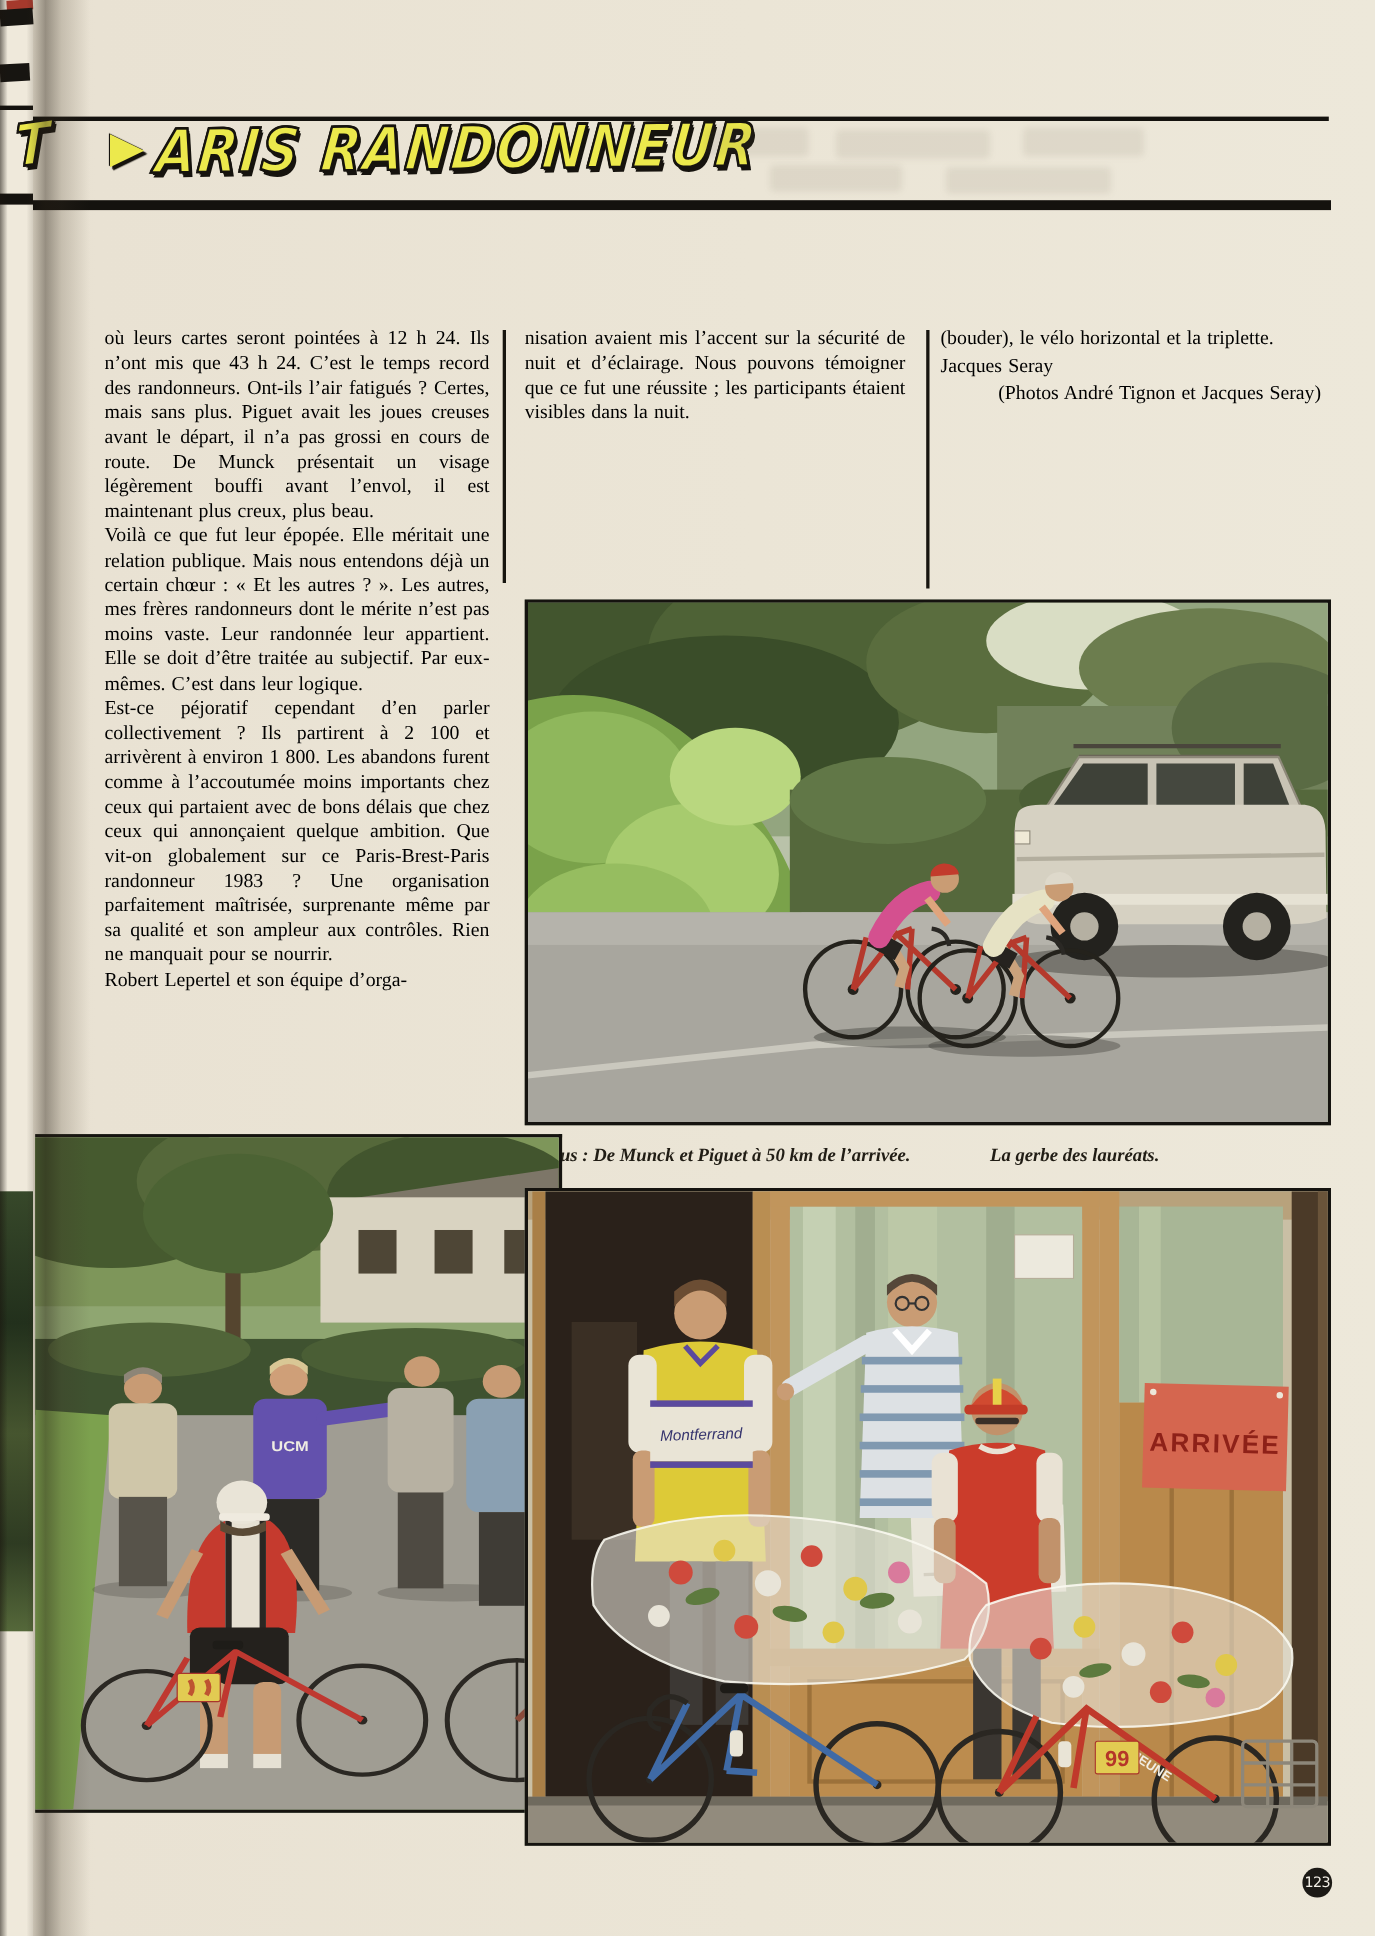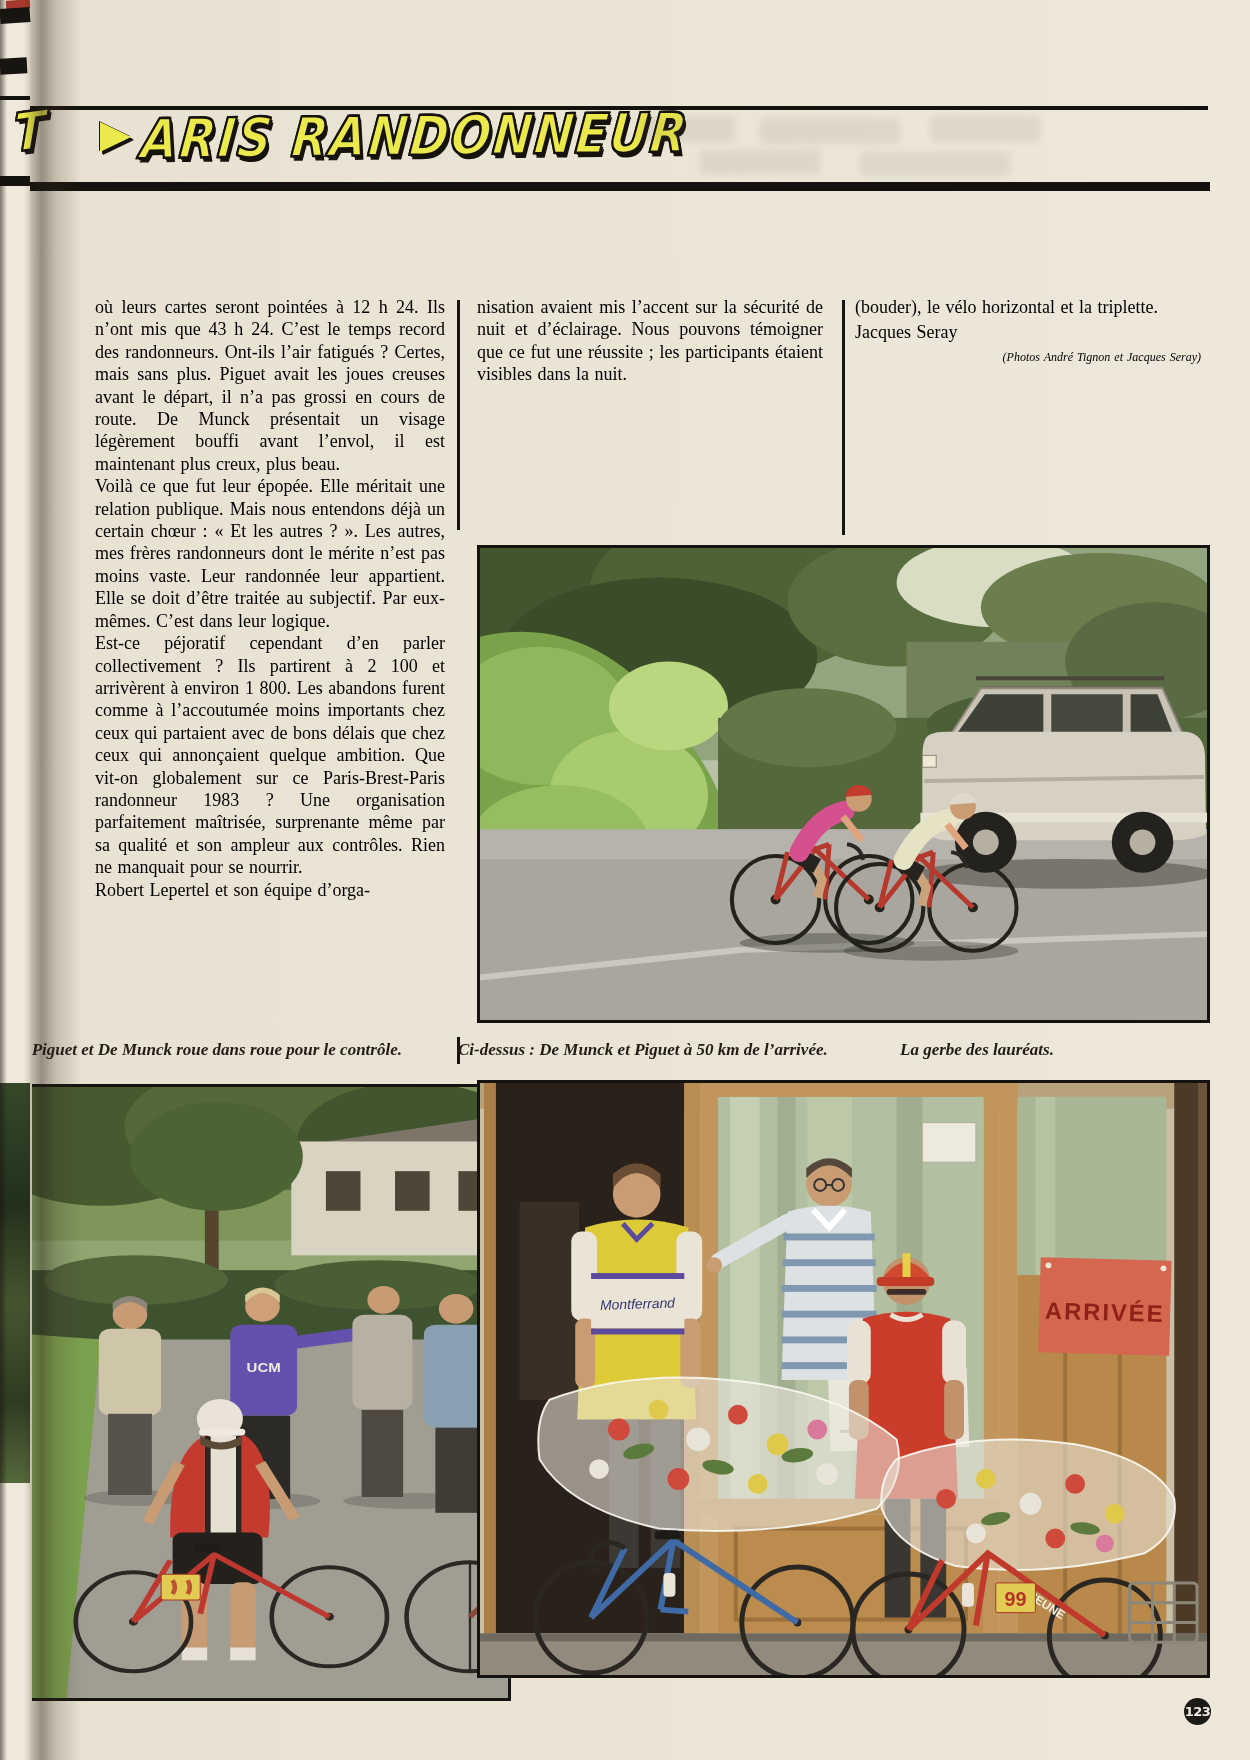"(Photos André Tignon et Jacques" .credit { font-size: 12px -> 18px; font-style: italic -> none }
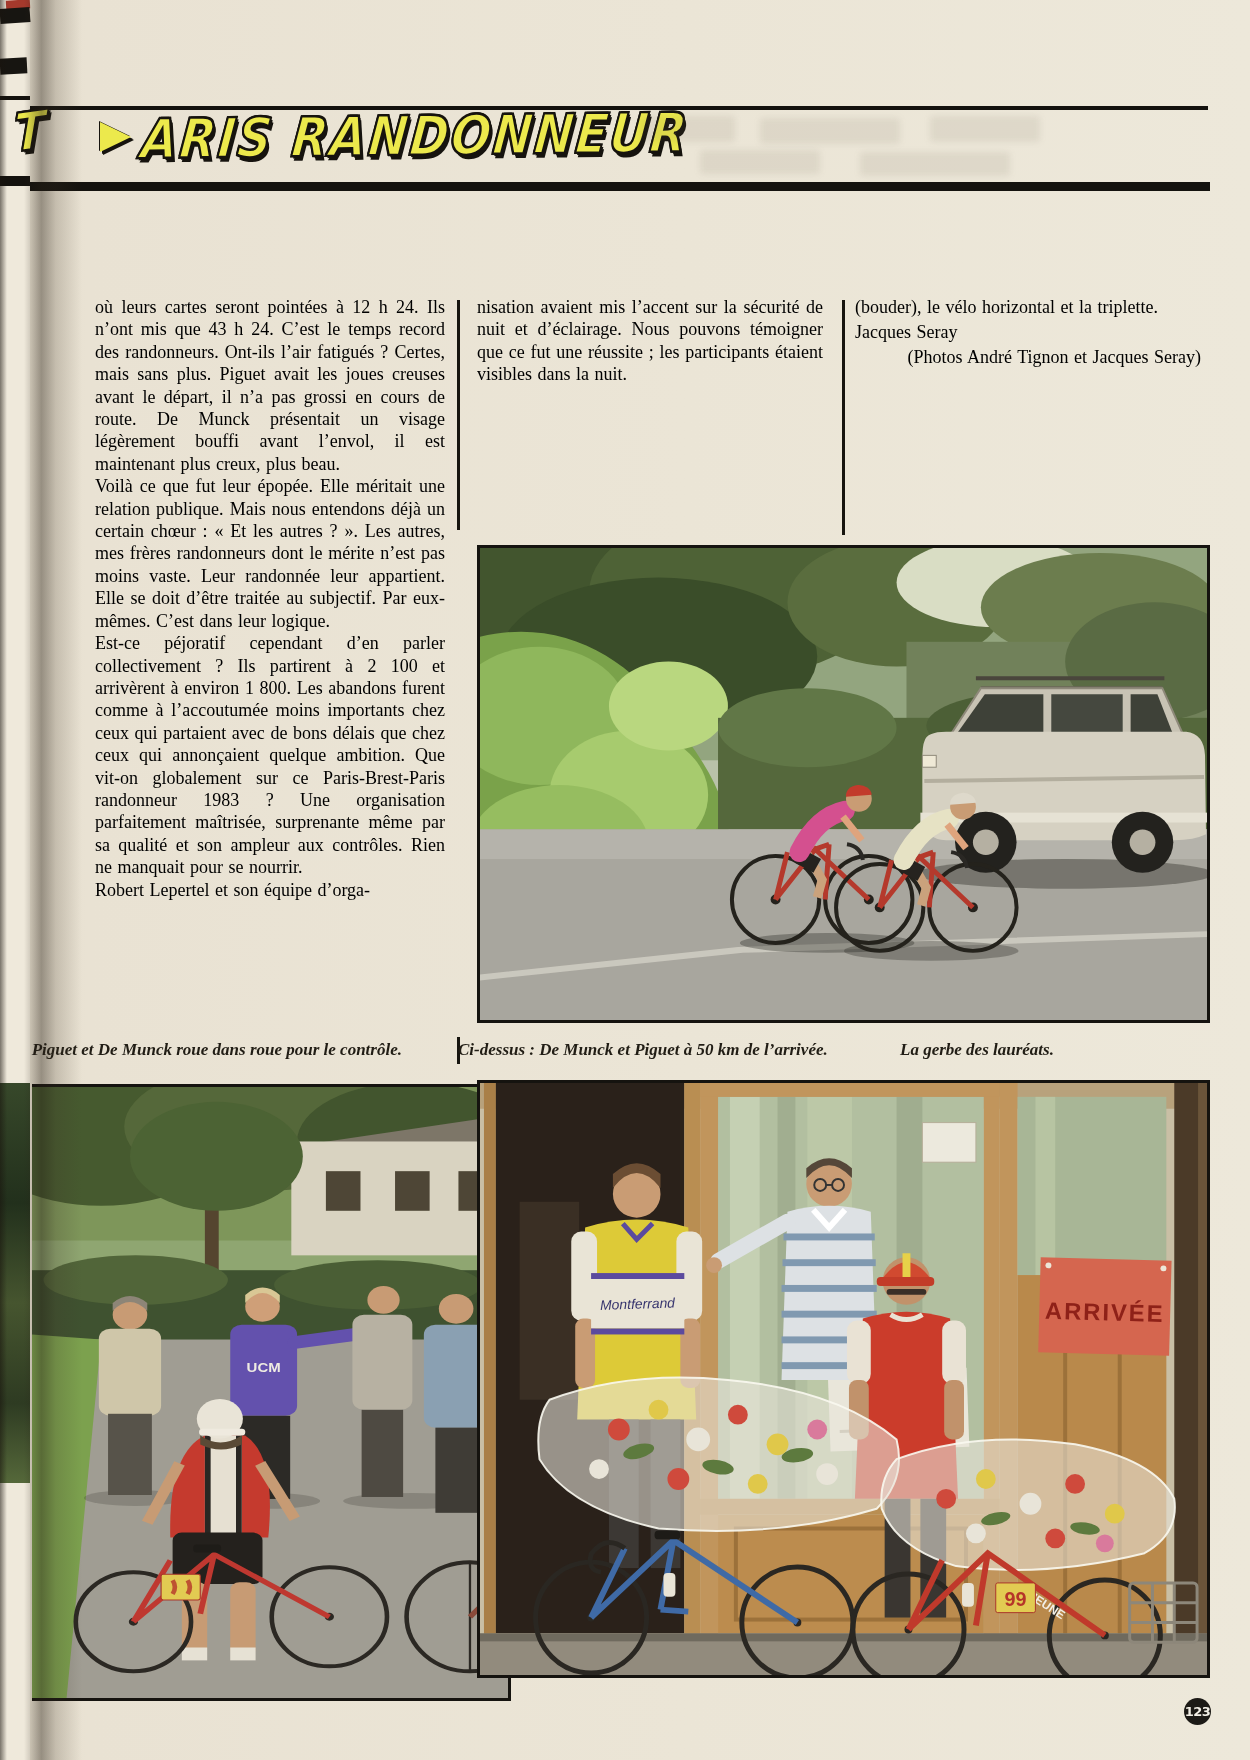"UCM" .photo-left { top: 1084px -> 1031px }
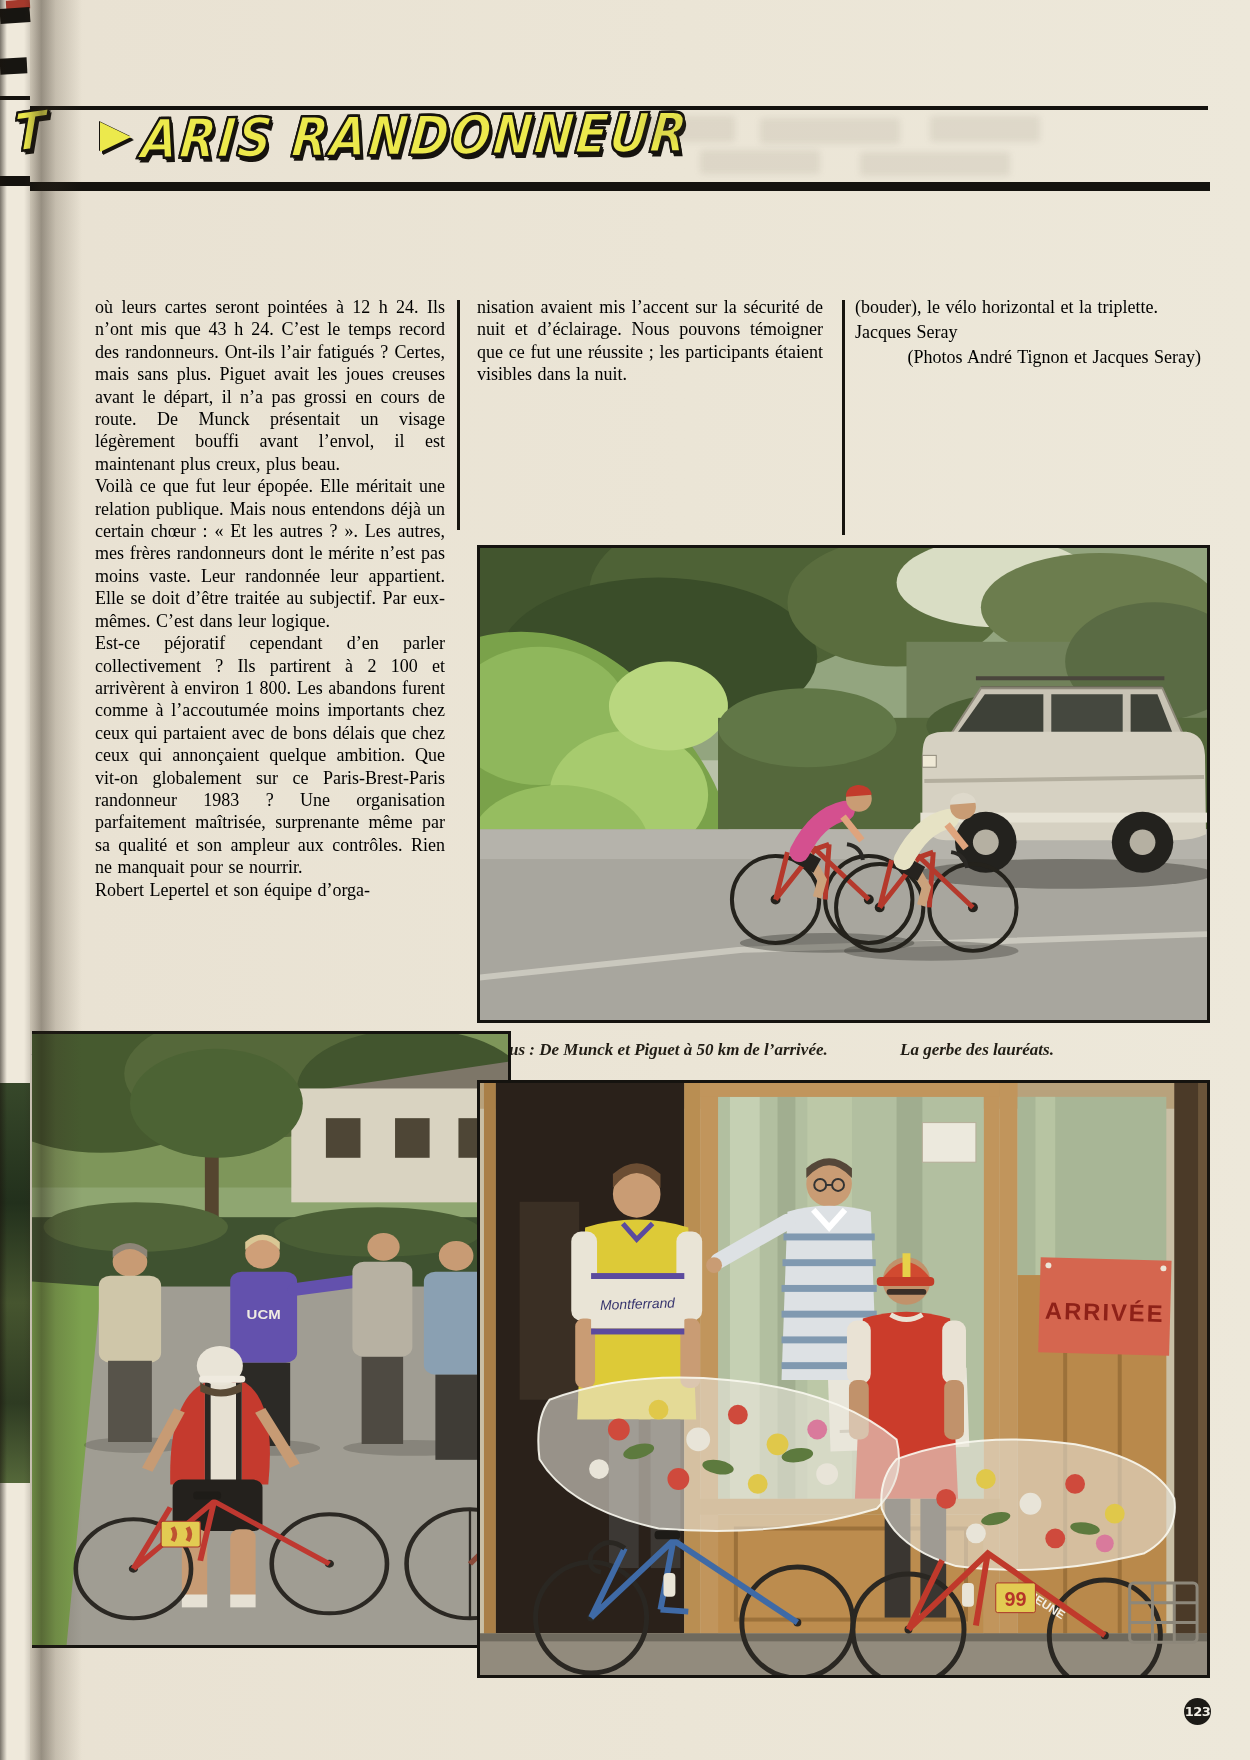"123" .pagenum span { font-weight: bold -> normal }
